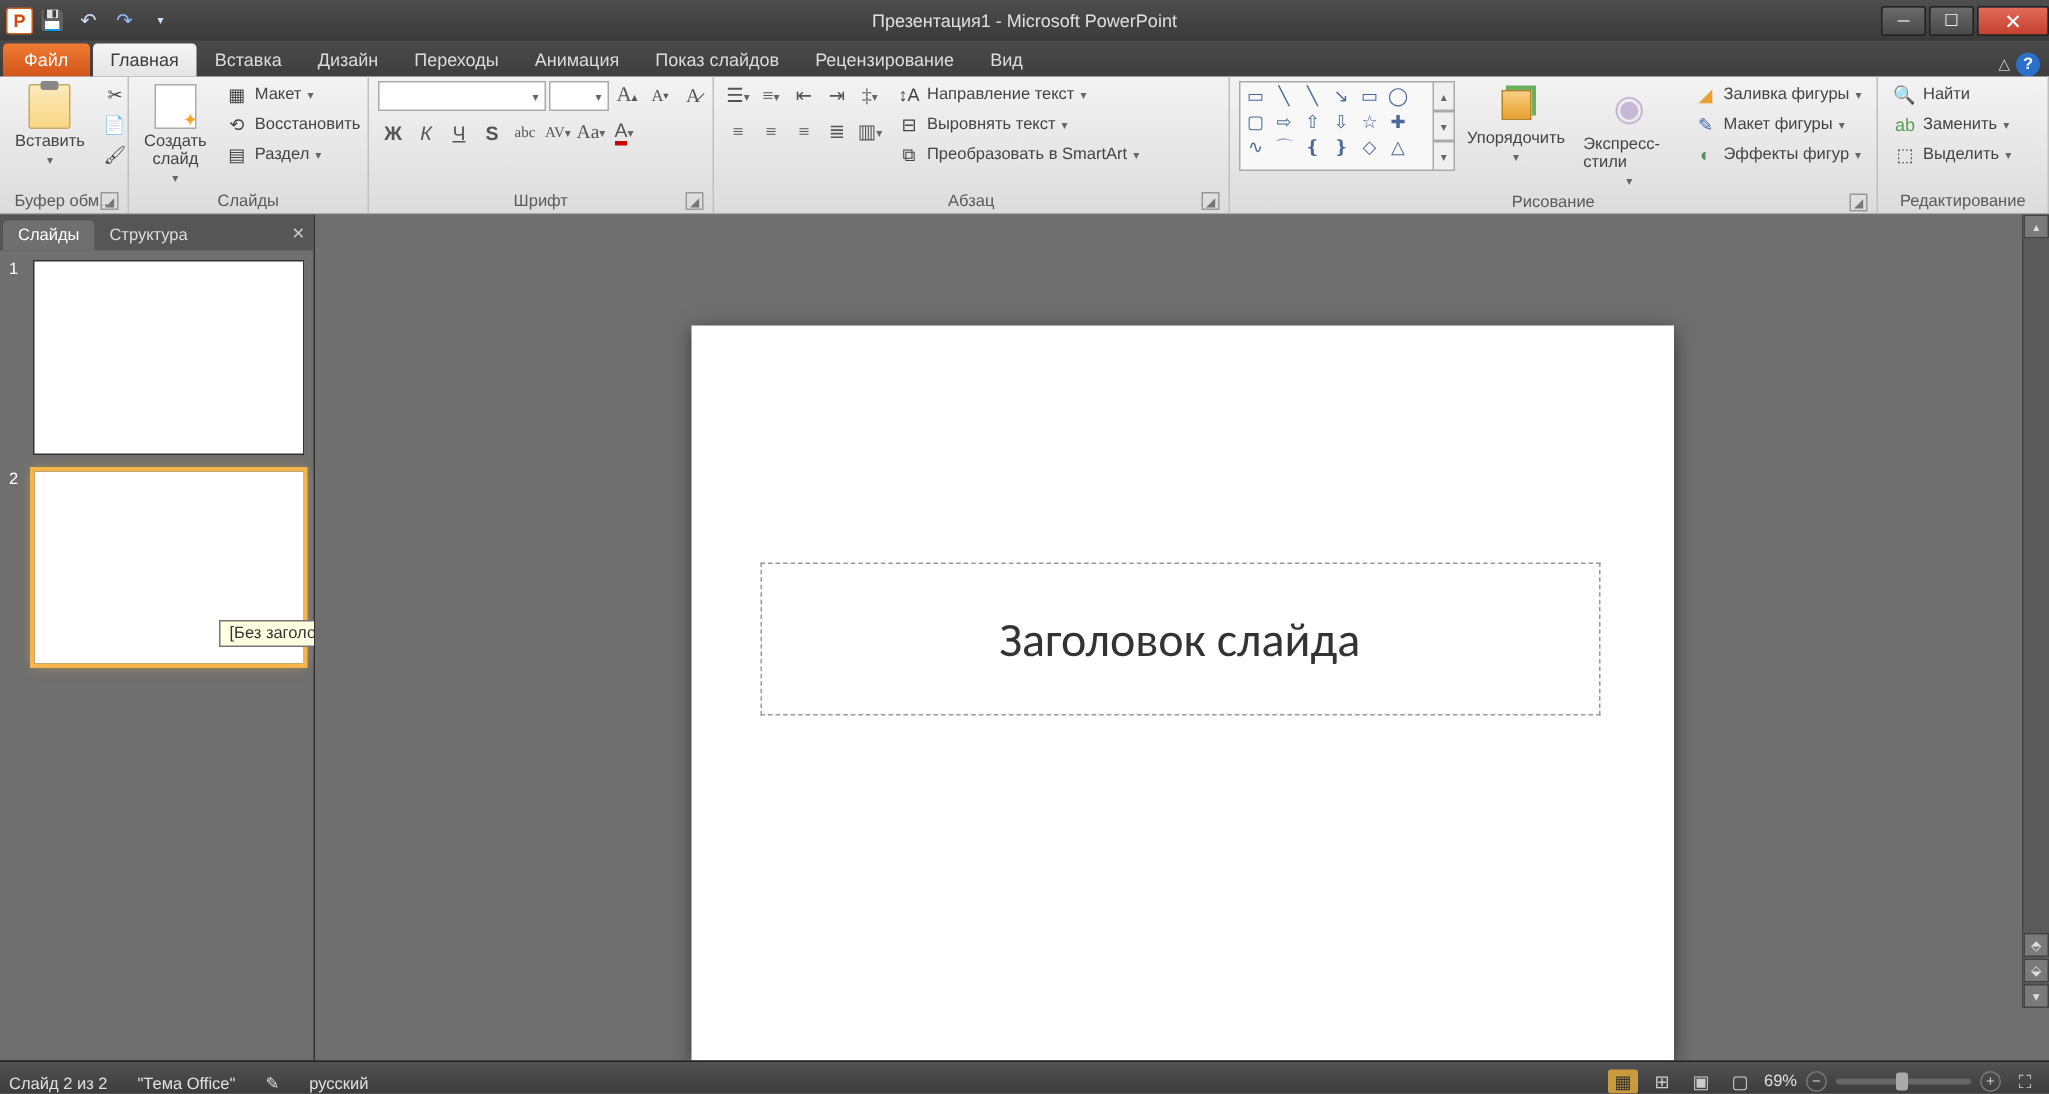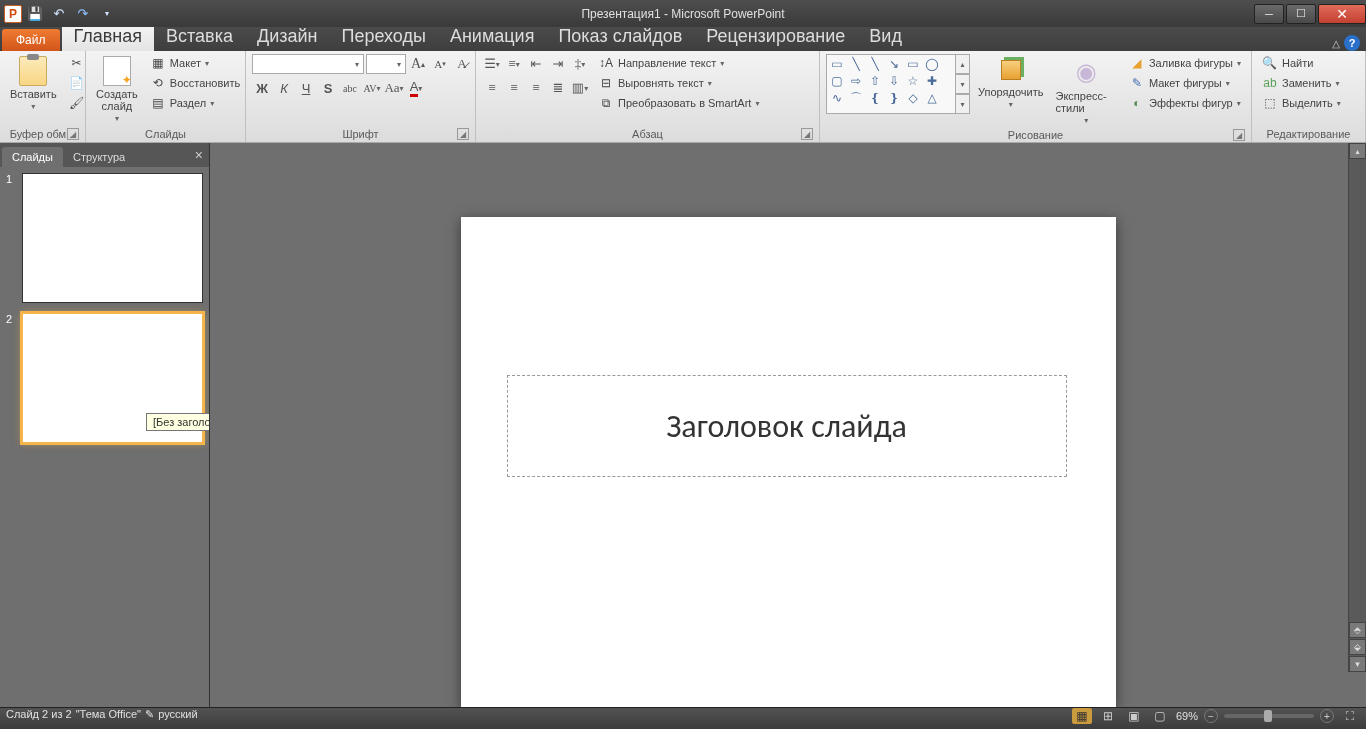"Главная" .tab { font-size: 18px -> 12px }
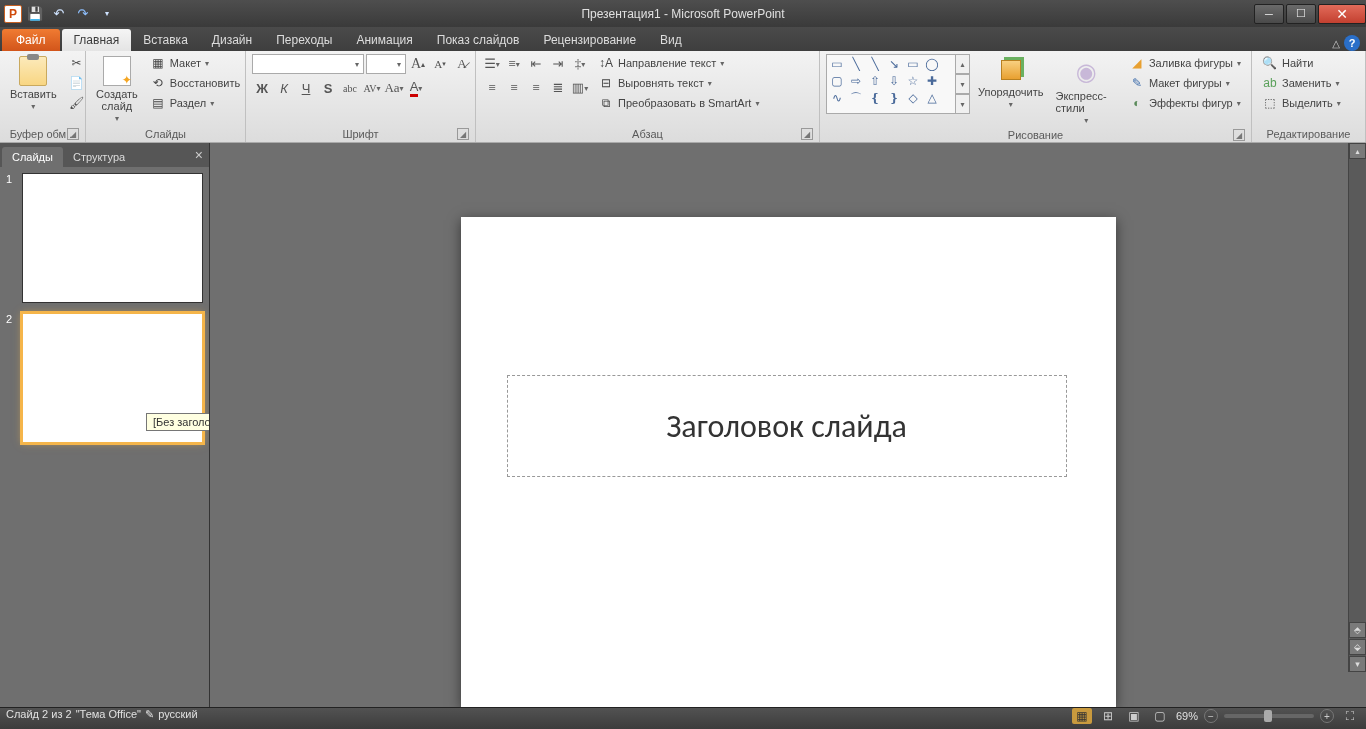"Слайд 2 из 2" .statusbar { align-items: flex-start -> flex-end; gap: 4px -> 20px }
